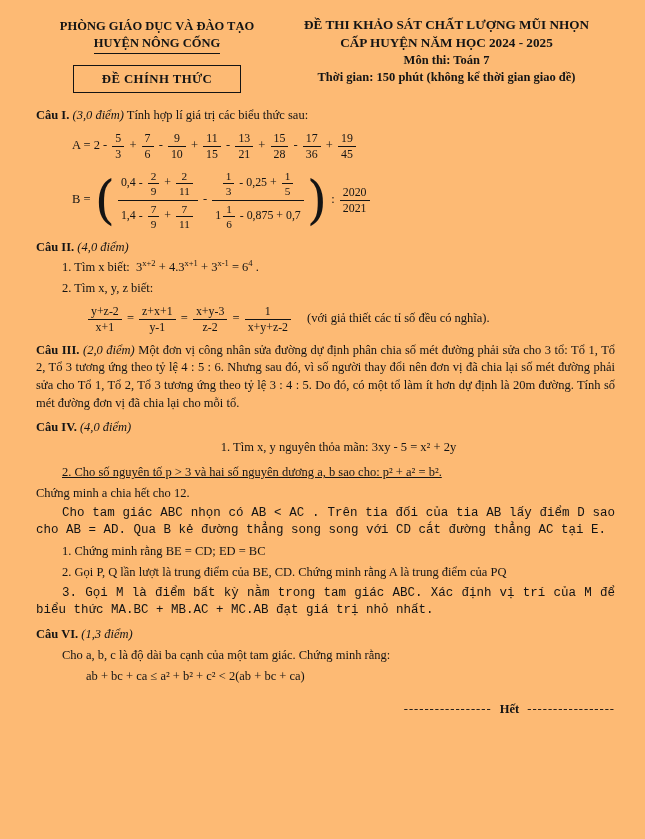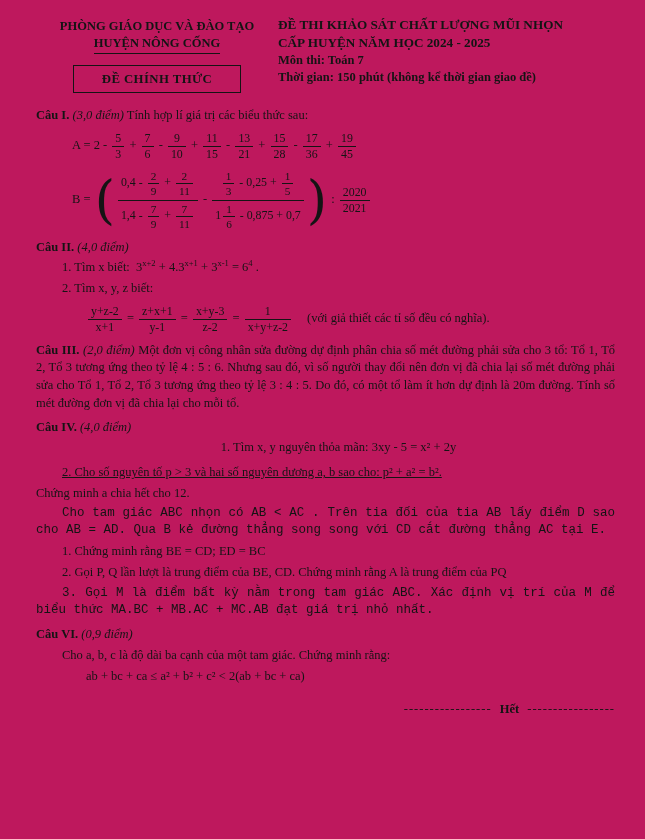"PHÒNG GIÁO DỤC VÀ ĐÀO" .page { background: #be185d -> #fdba74 }
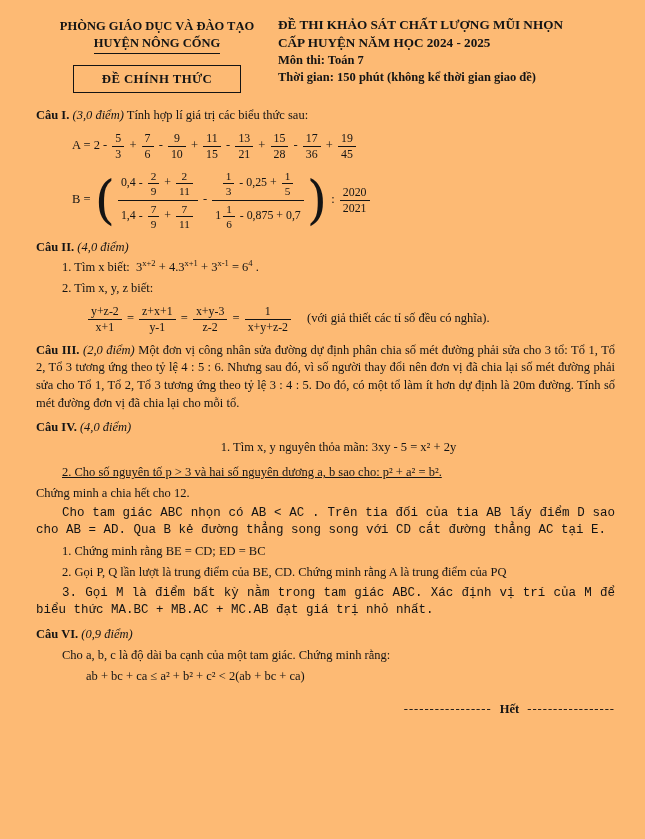"ĐỀ THI KHẢO SÁT CHẤT" .header-right { text-align: none -> center }
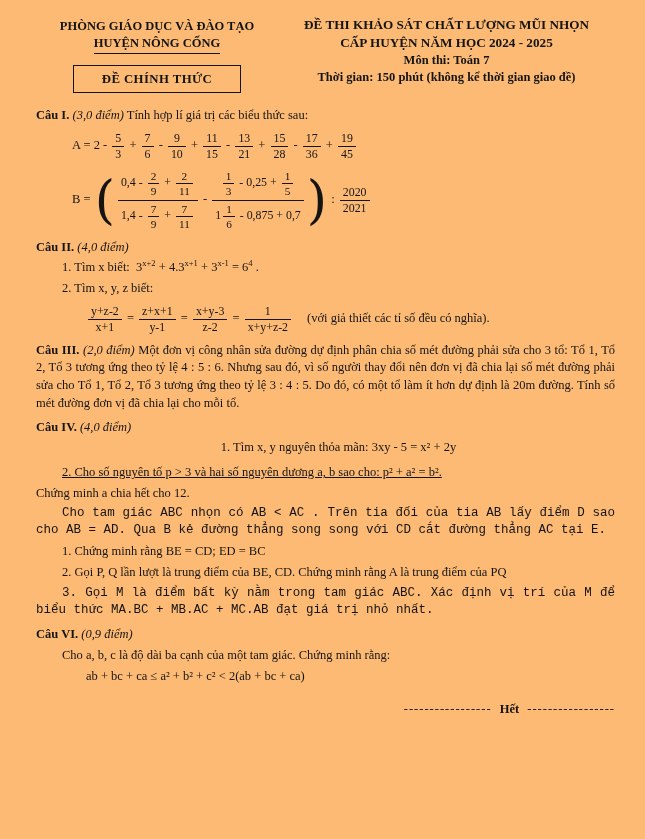"(0,9 điểm)" span.q-points { text: 0,9 -> 1,3 }
